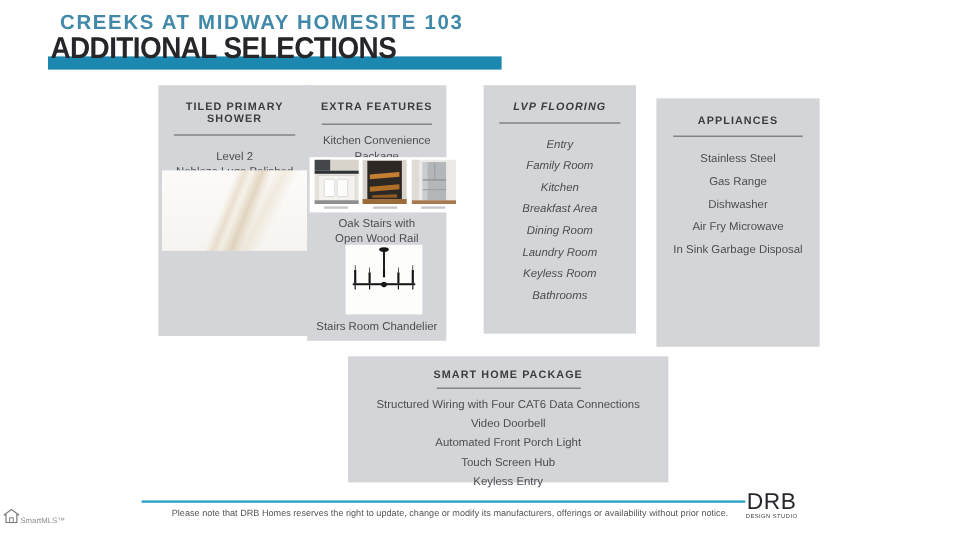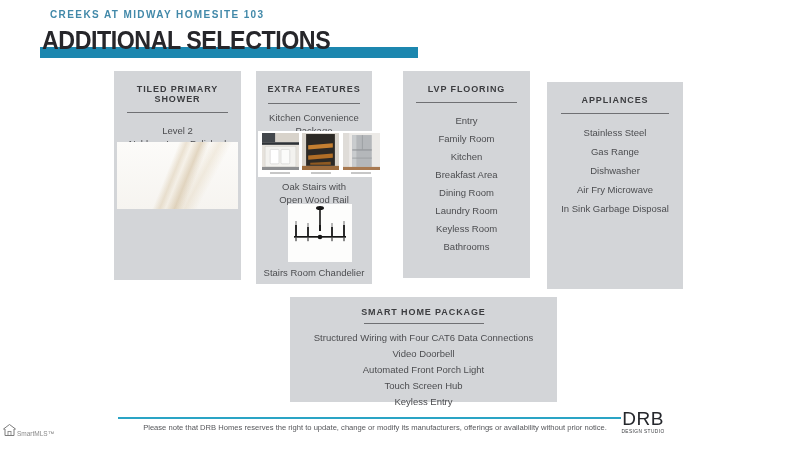"CREEKS AT MIDWAY HOMESITE 103" .community { font-size: 10px -> 17px }
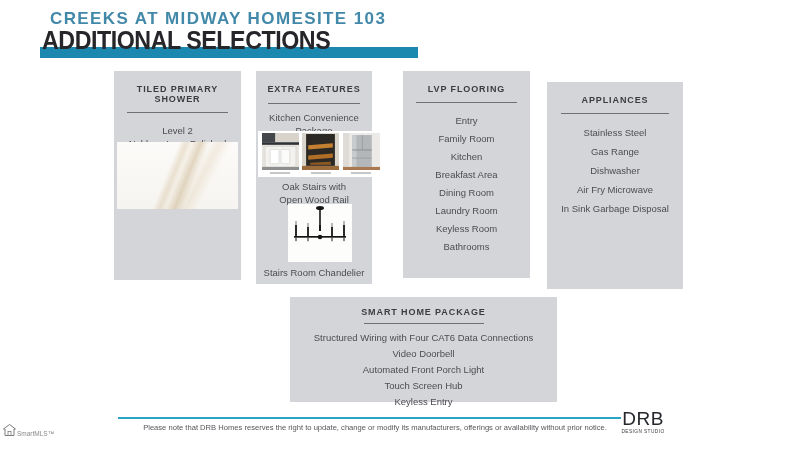"TILED PRIMARY SHOWER" #card-shower { left: 114px -> 132px }
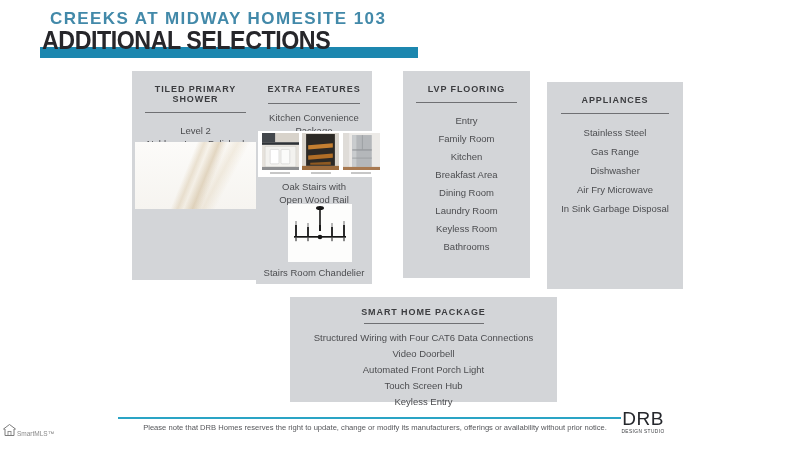"LVP FLOORING" #card-lvp { font-style: none -> italic }
